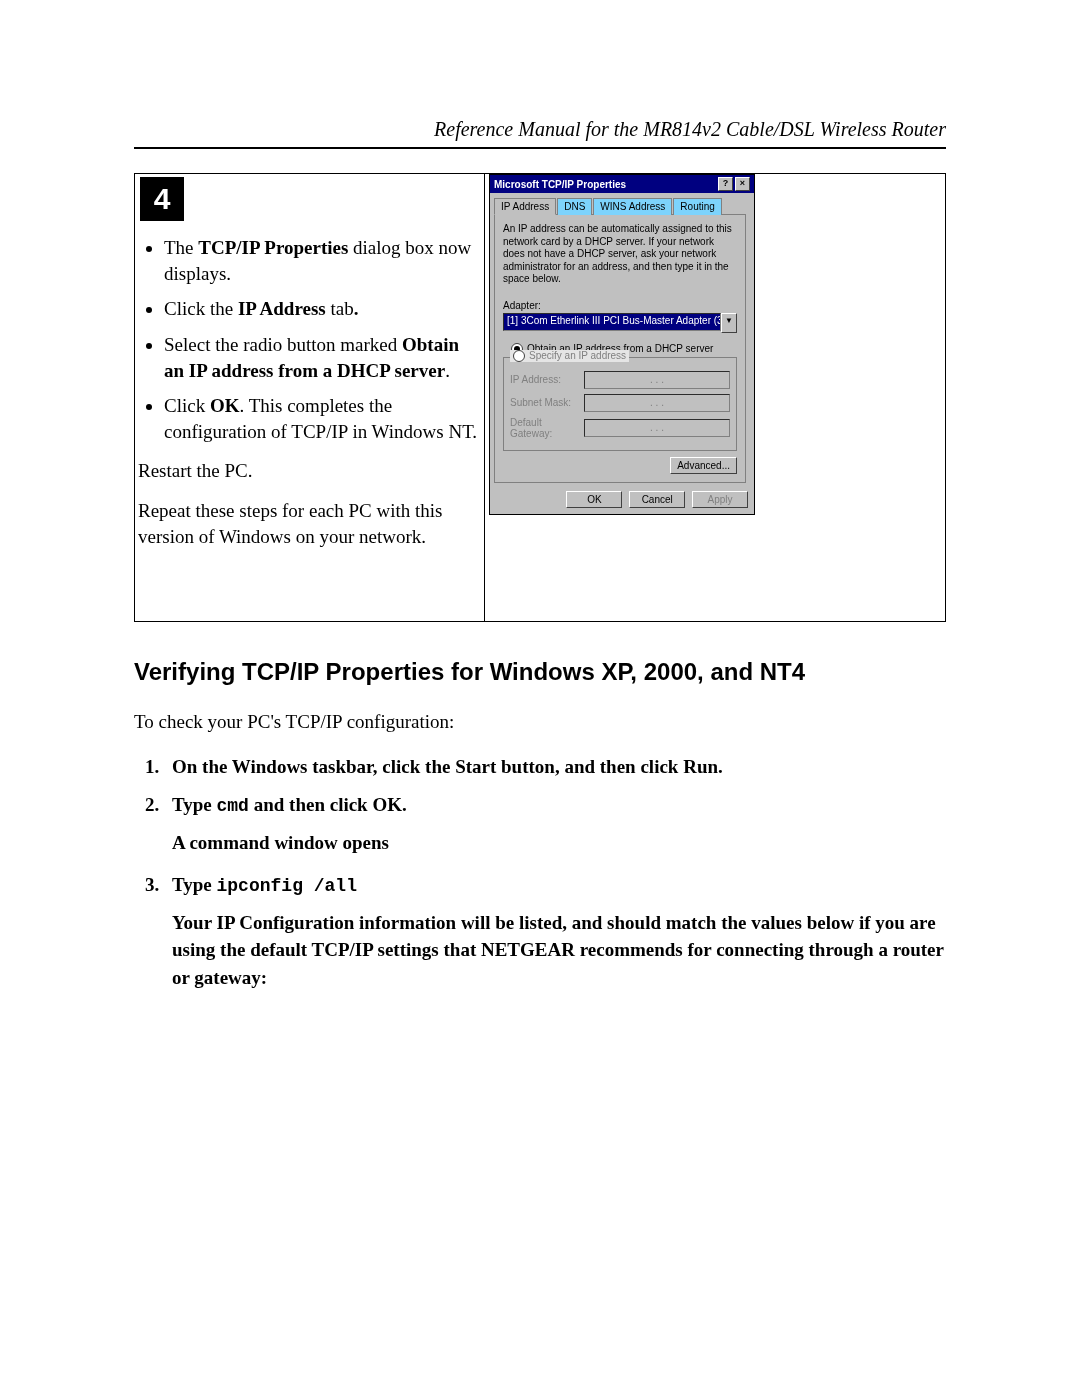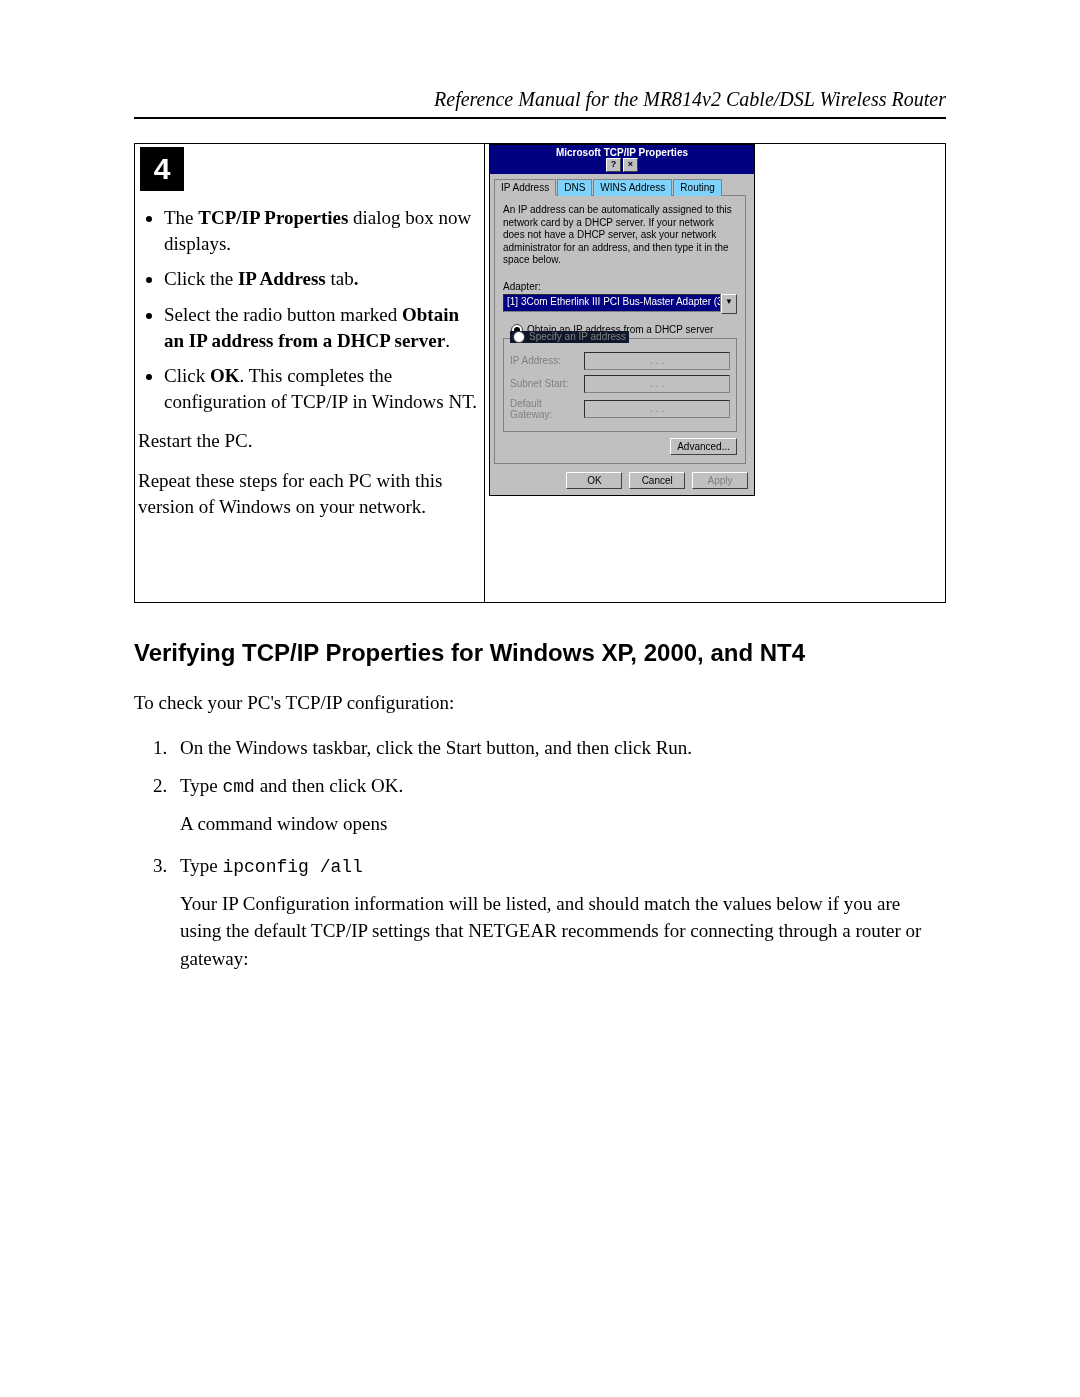"Reference Manual for the MR814v2" .page { padding: 88px 134px 0 134px -> 118px 134px 0 134px }
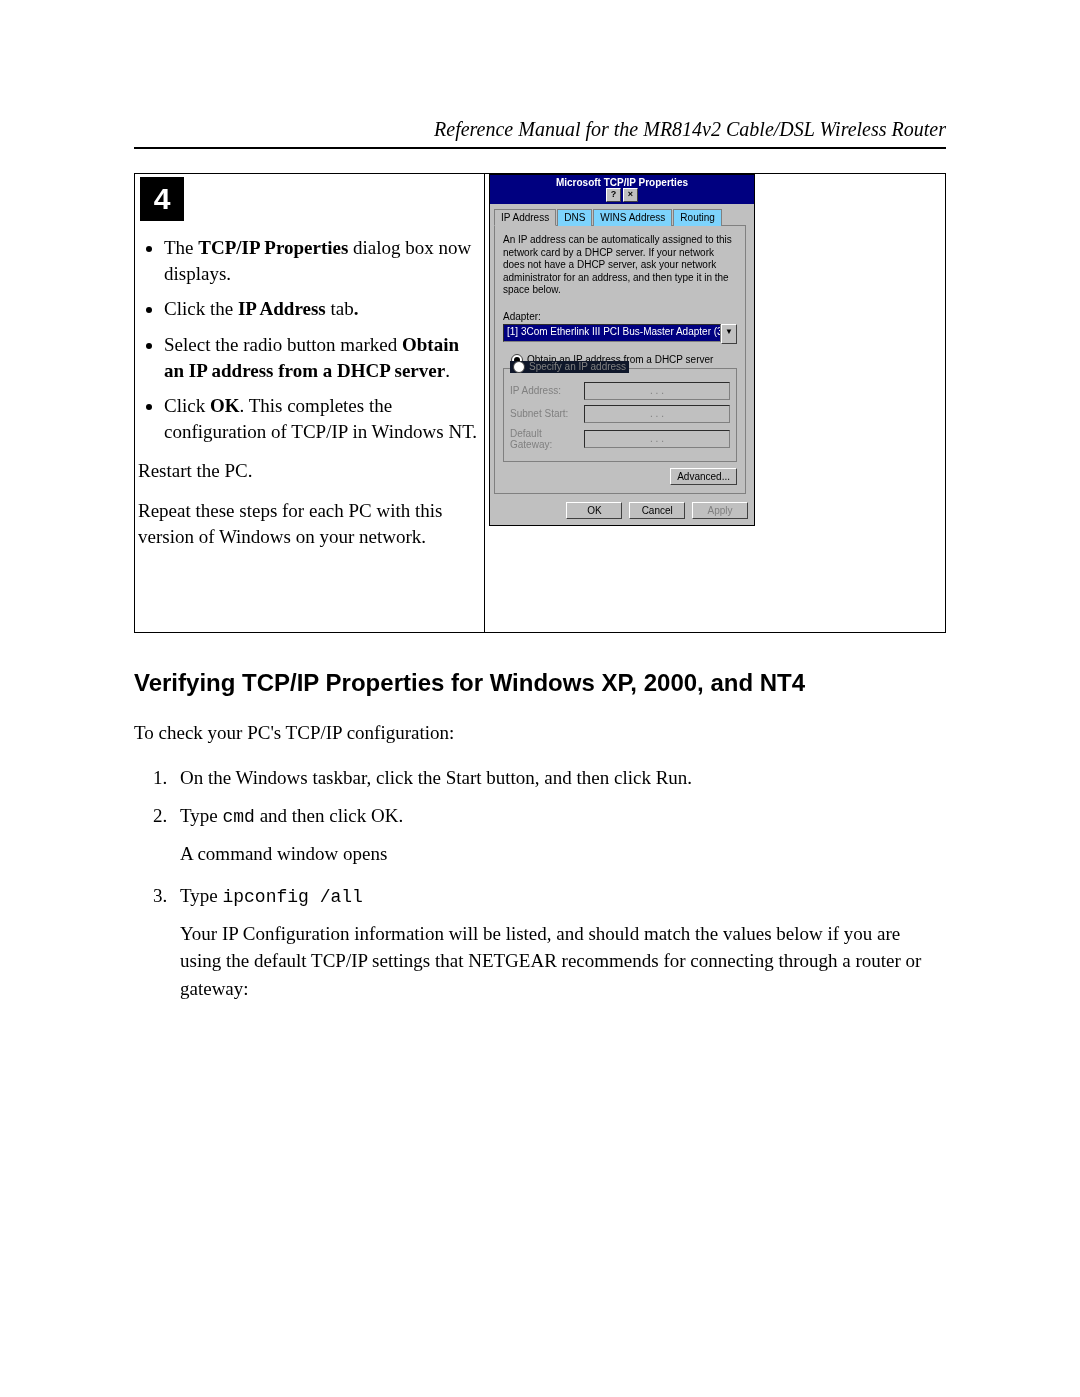"Microsoft TCP/IP Properties" .titlebar { flex-direction: column -> none }
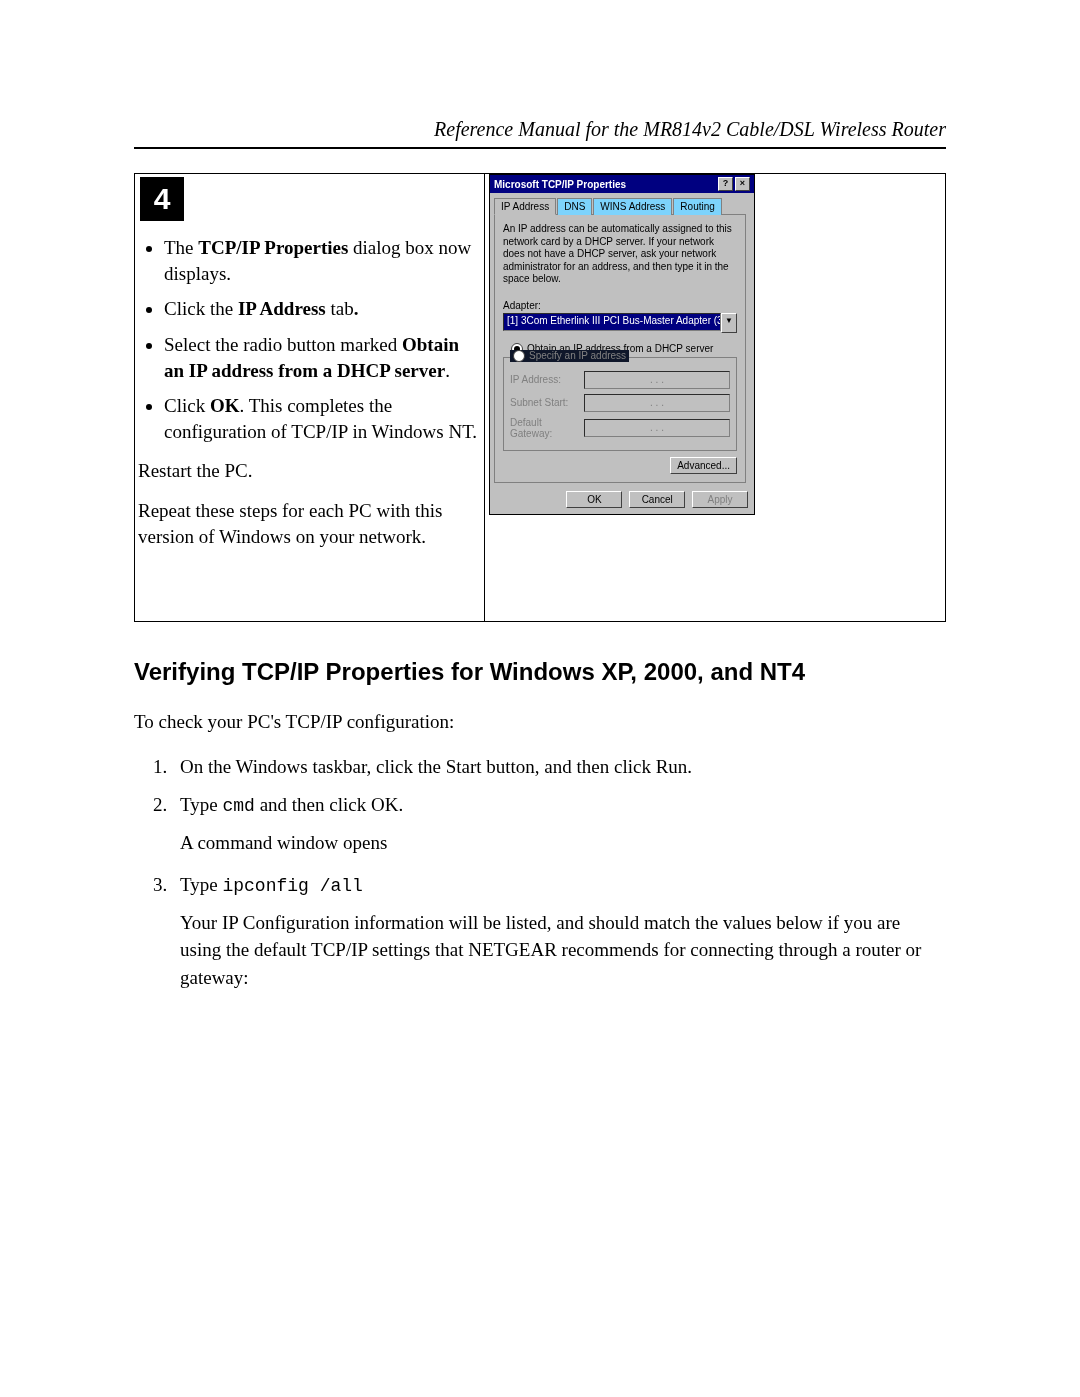"Specify an IP address" .groupbox .legend { background: #0f172a -> #e5e5e5 }
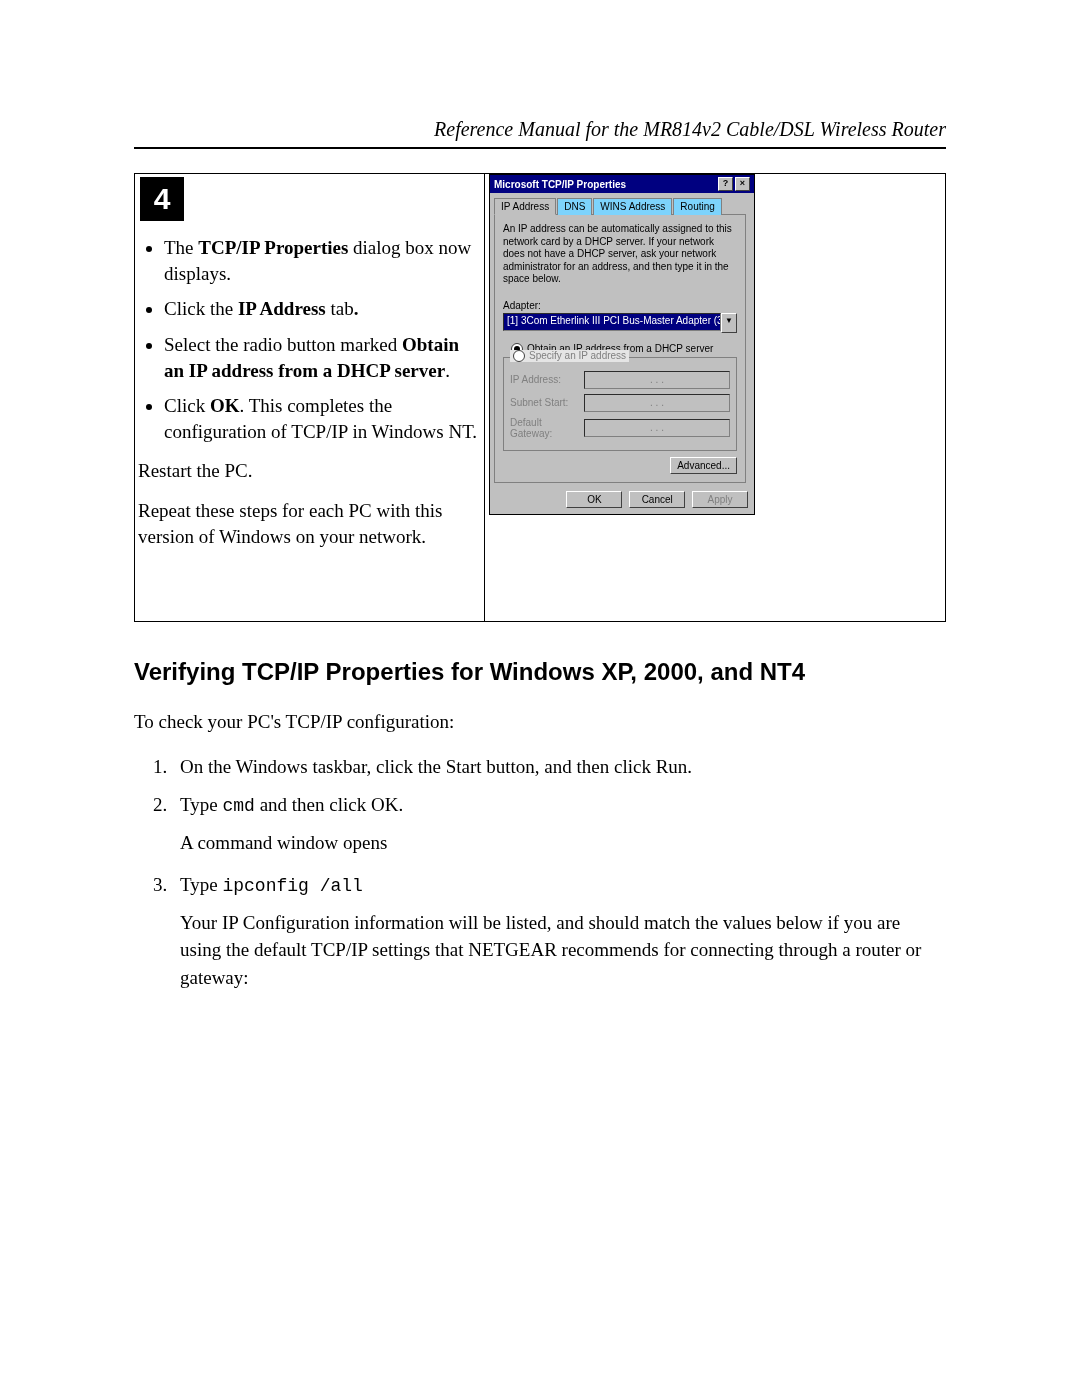"Subnet Start:" label { text: Start -> Mask }
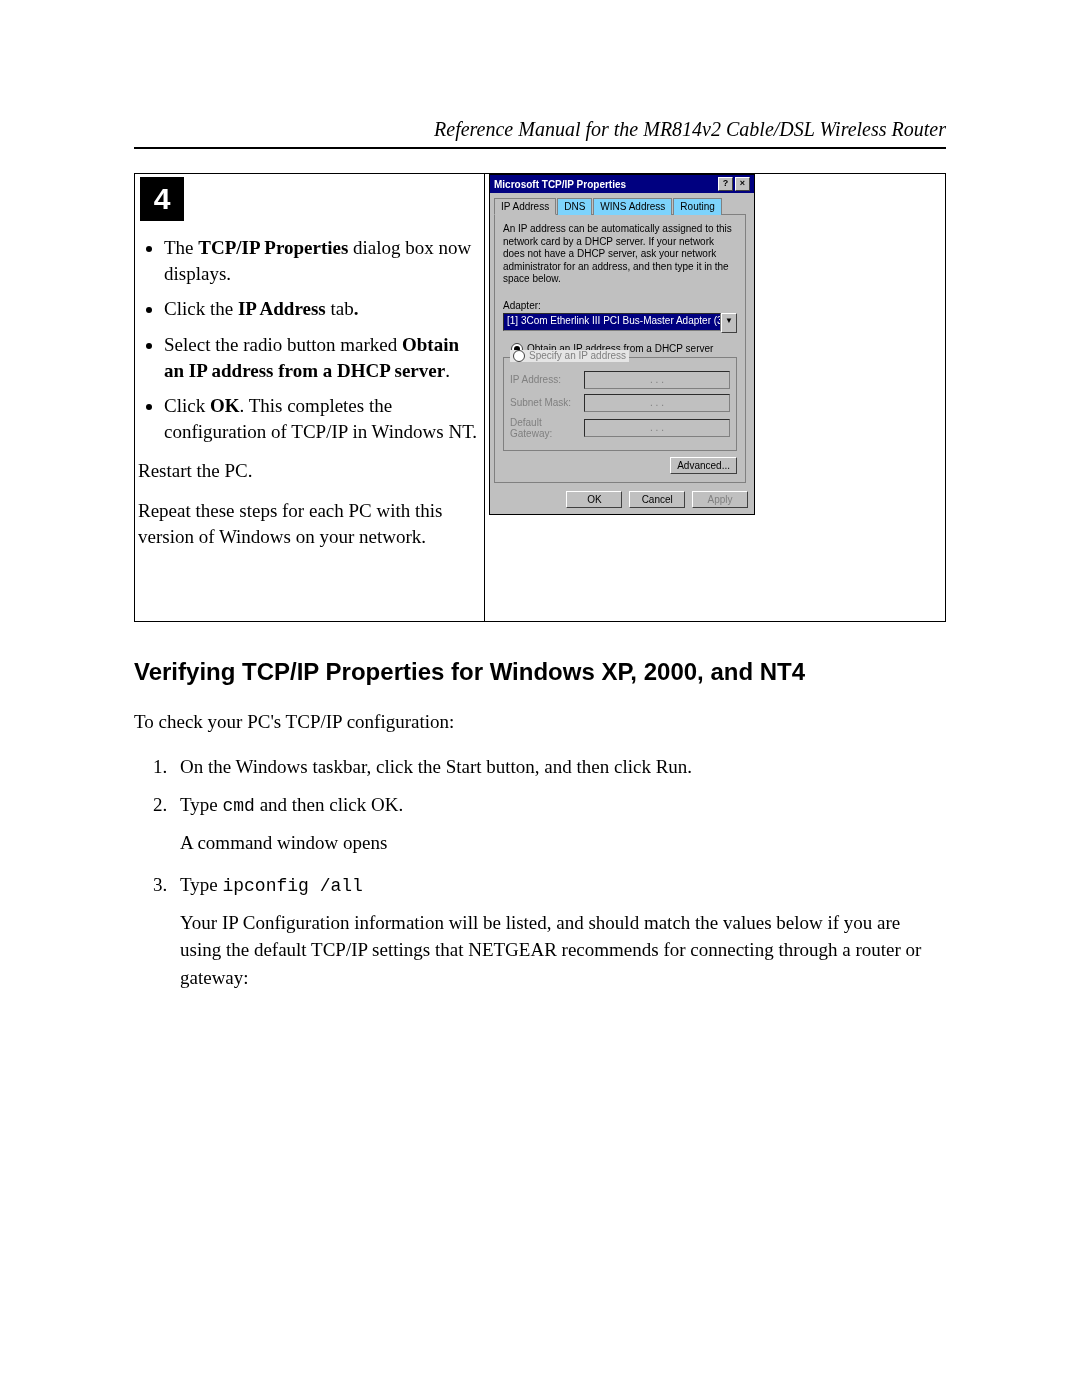"On the Windows taskbar, click" .body ol { font-weight: none -> bold; margin: 8px -> 0 }
